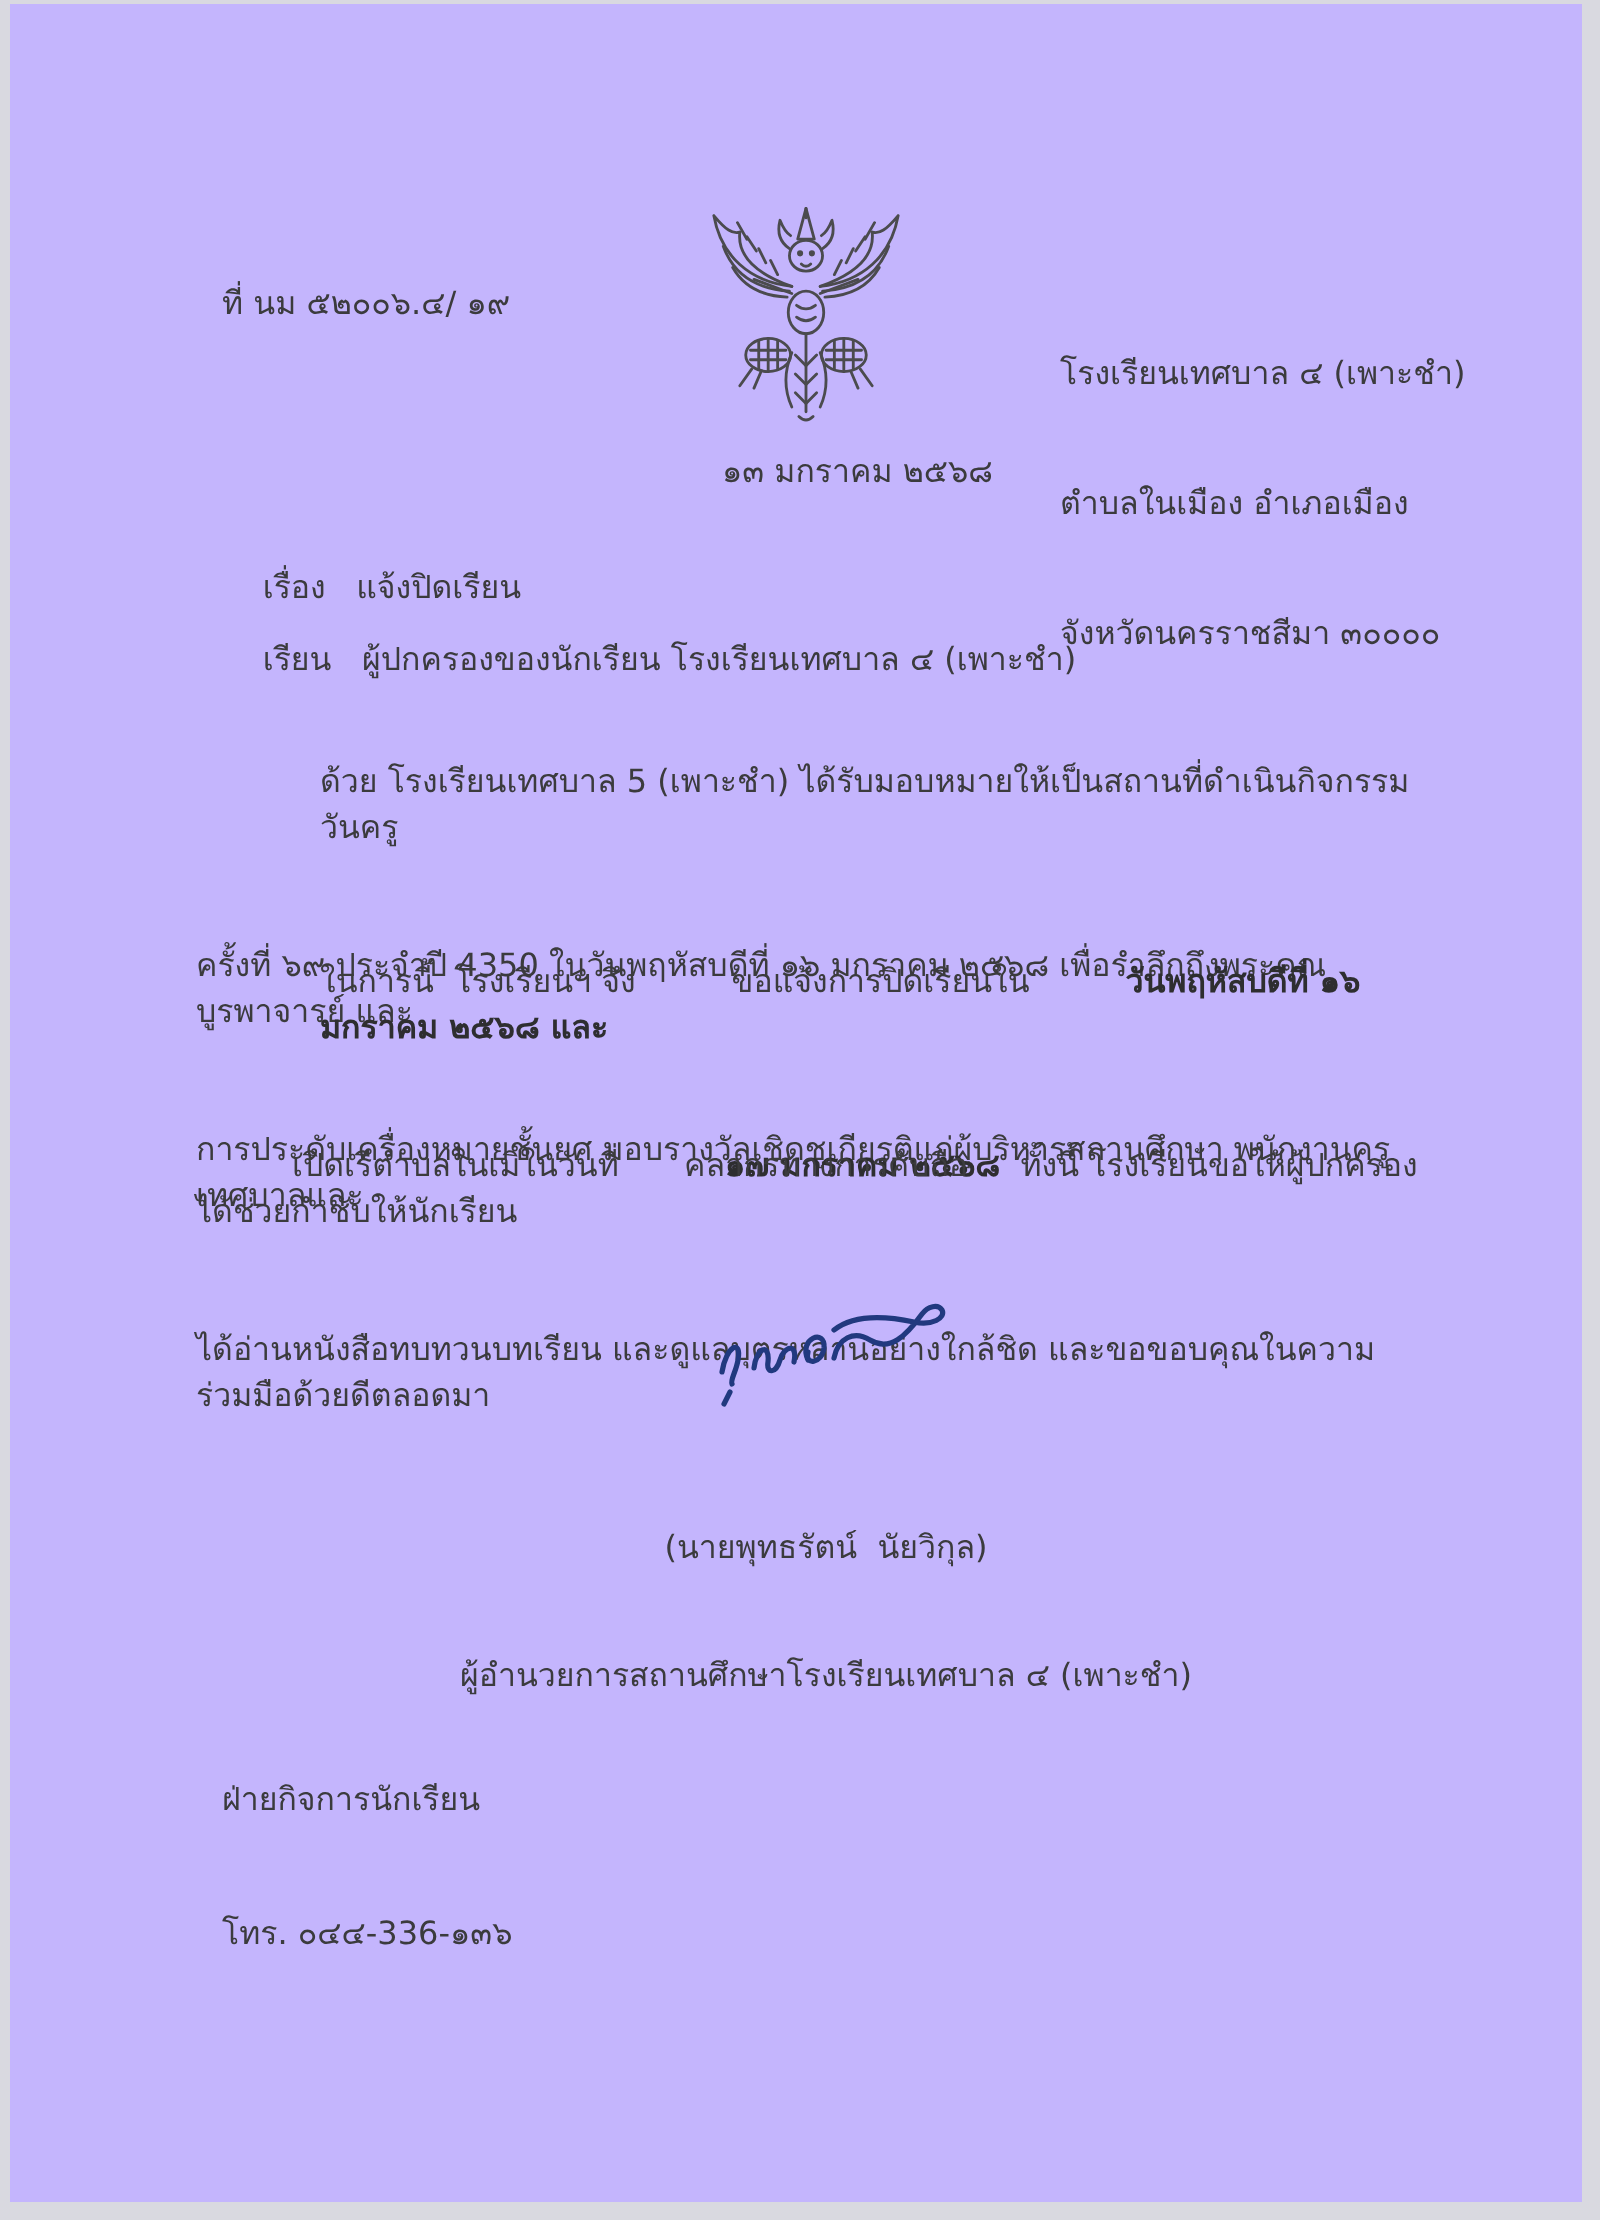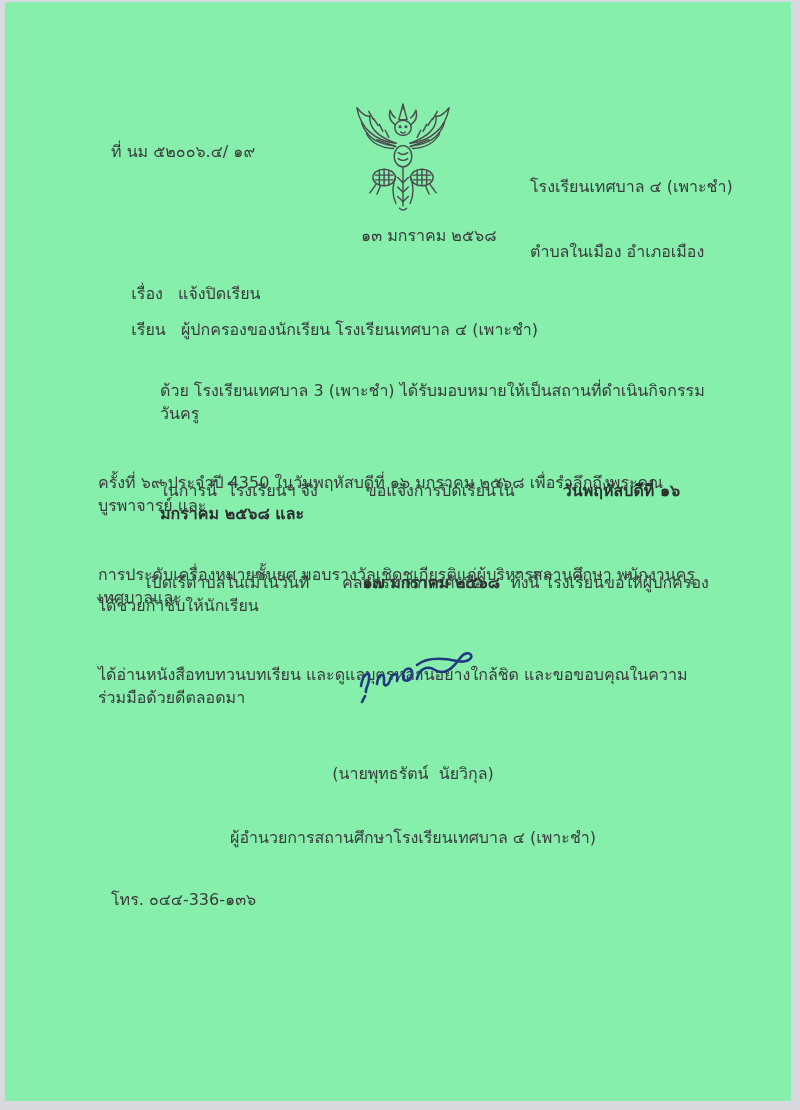"ที่ นม ๕๒๐๐๖.๔/ ๑๙" .page { background: #86efac -> #c4b5fd }
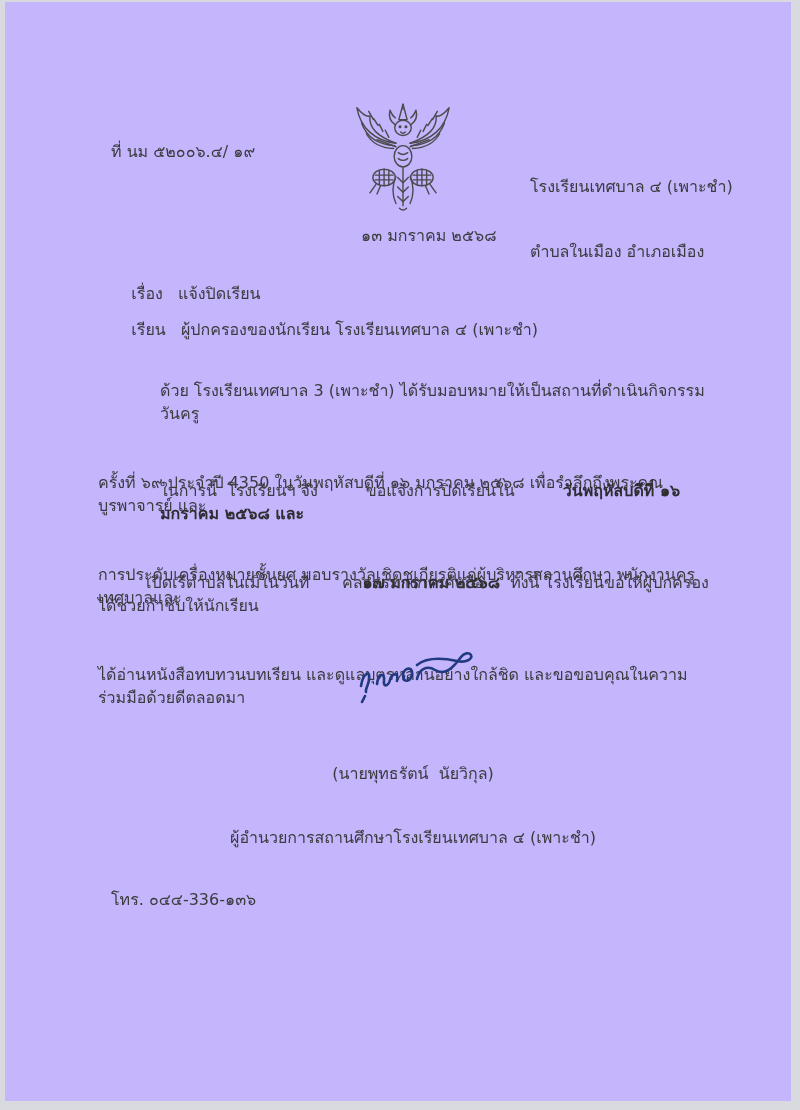"จังหวัดนครราชสีมา ๓๐๐๐๐" div { html: none -> <div>จังหวัดนครราชสีมา ๓๐๐๐๐</div> }
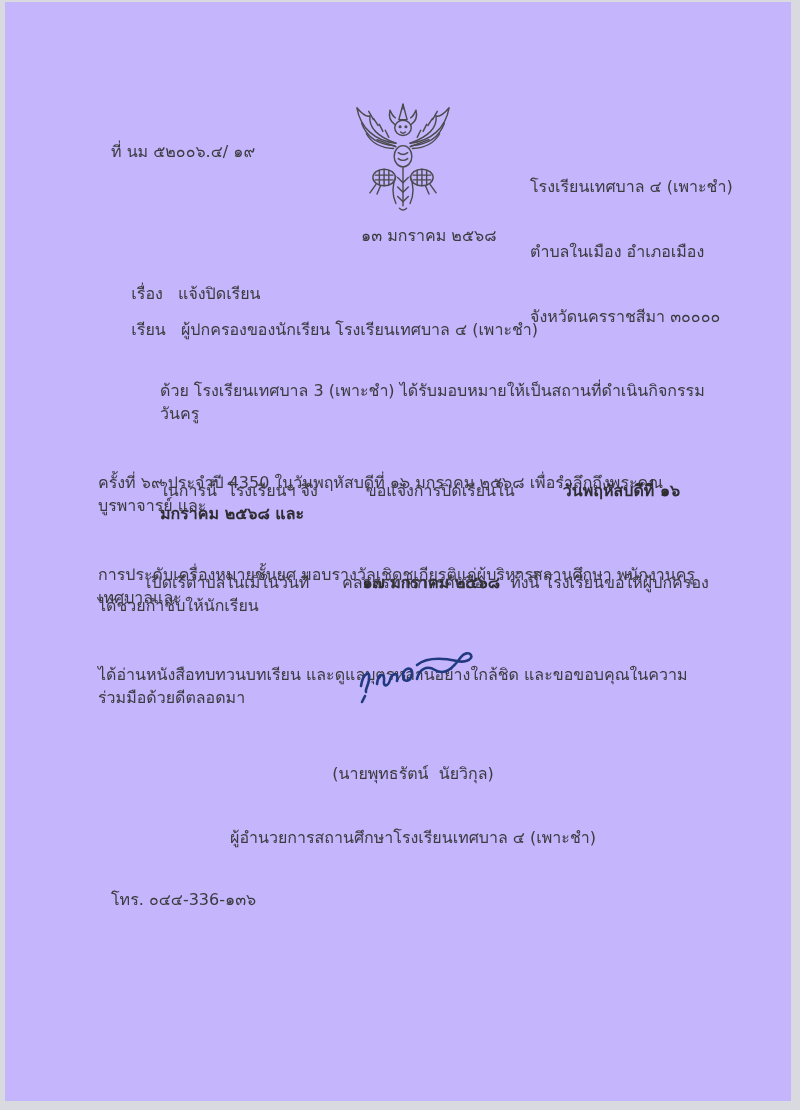"ด้วย โรงเรียนเทศบาล 3 (เพาะชำ)" div.indent { text: 3 -> 5 }
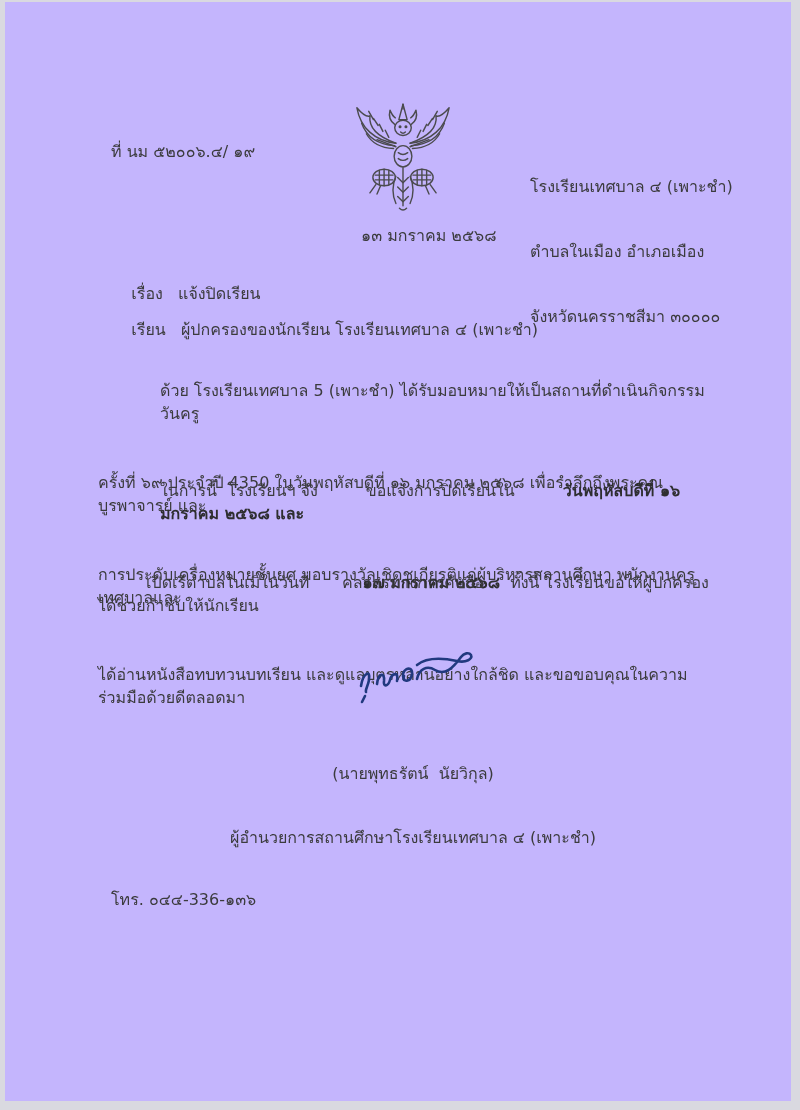"ฝ่ายกิจการนักเรียน" div.txt { html: none -> <div>ฝ่ายกิจการนักเรียน</div> }
